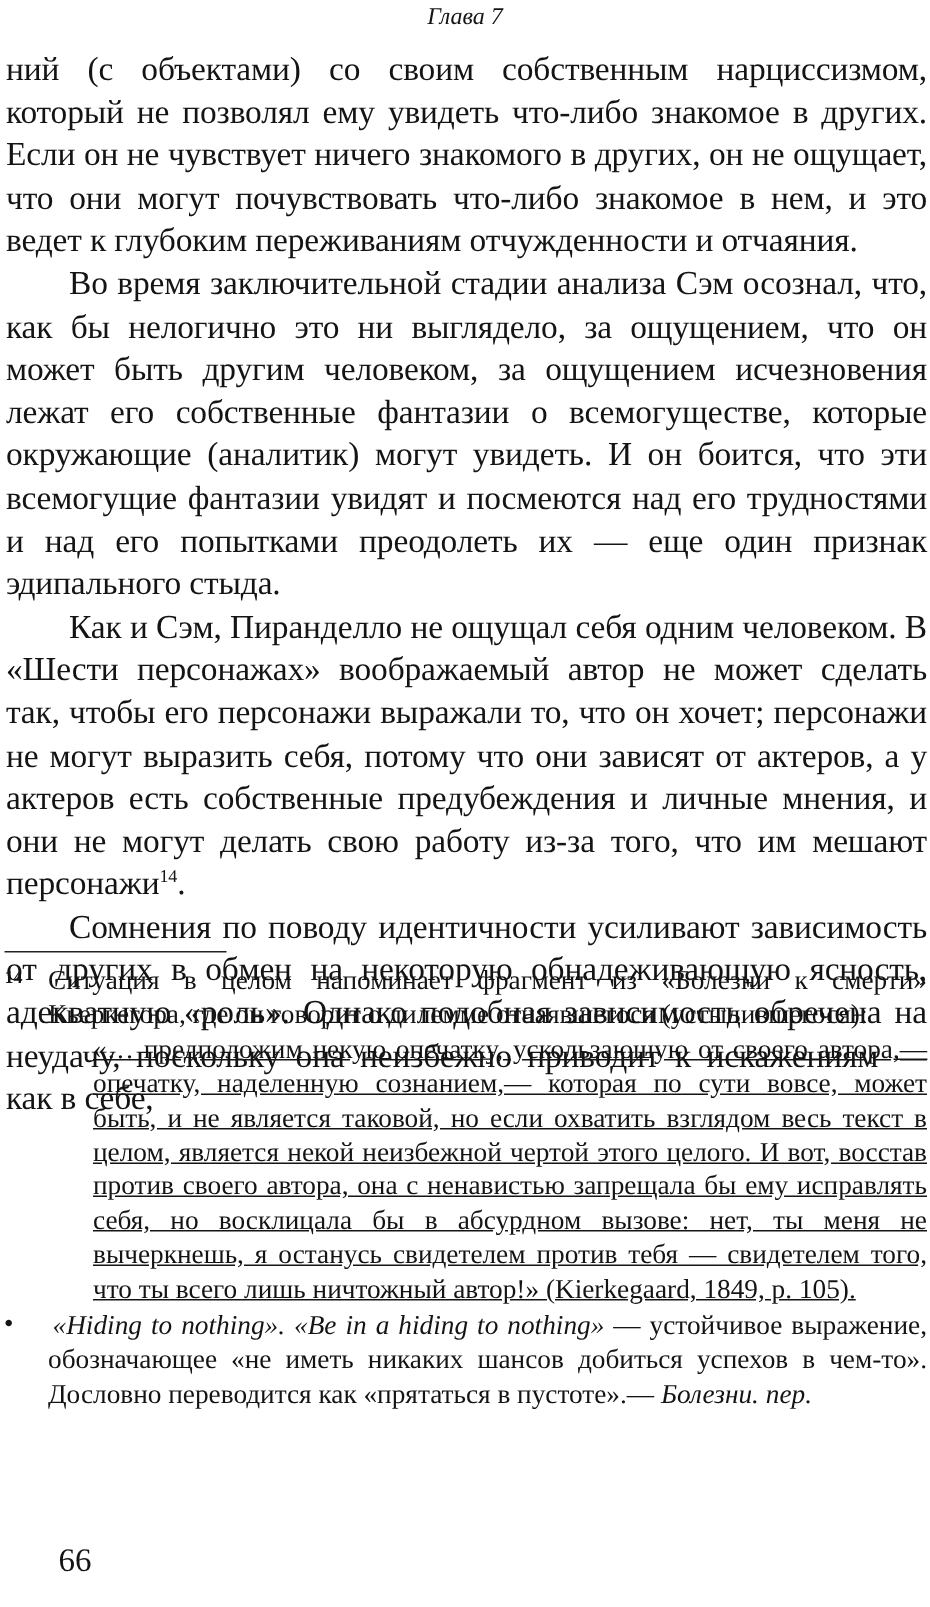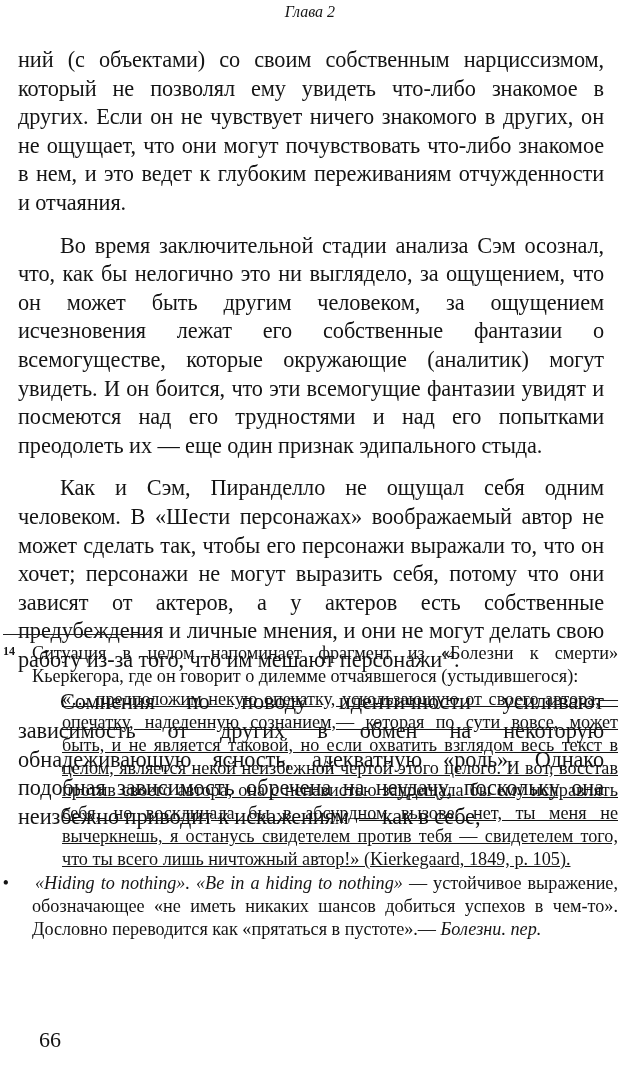"Глава 2" div.running-head { text: 2 -> 7 }
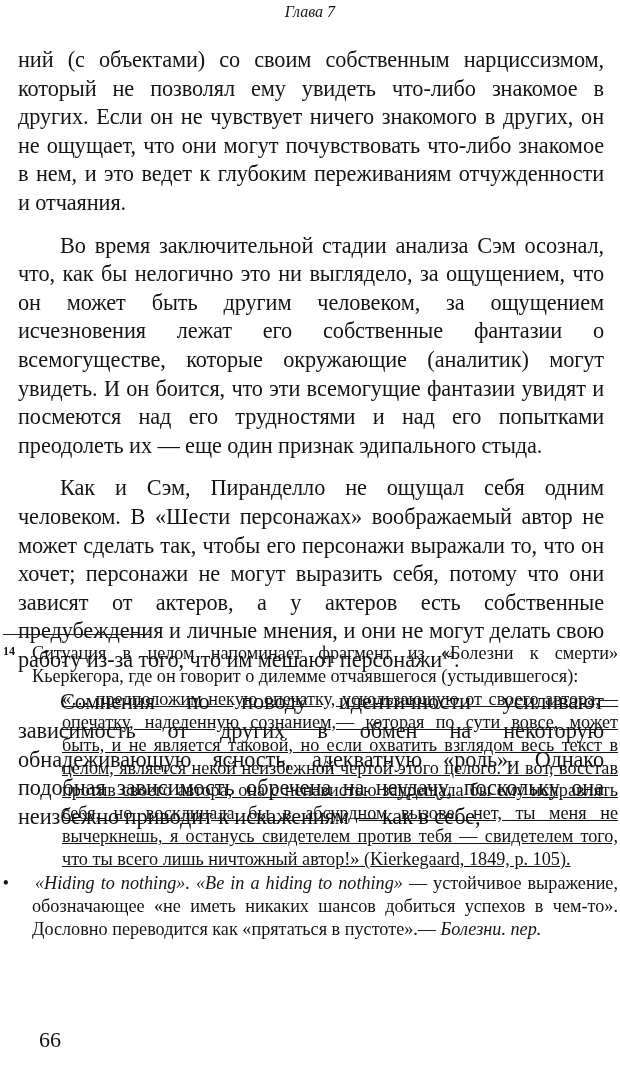"ний (с объектами) со своим" .body-text p { margin: 14px -> 0 }
